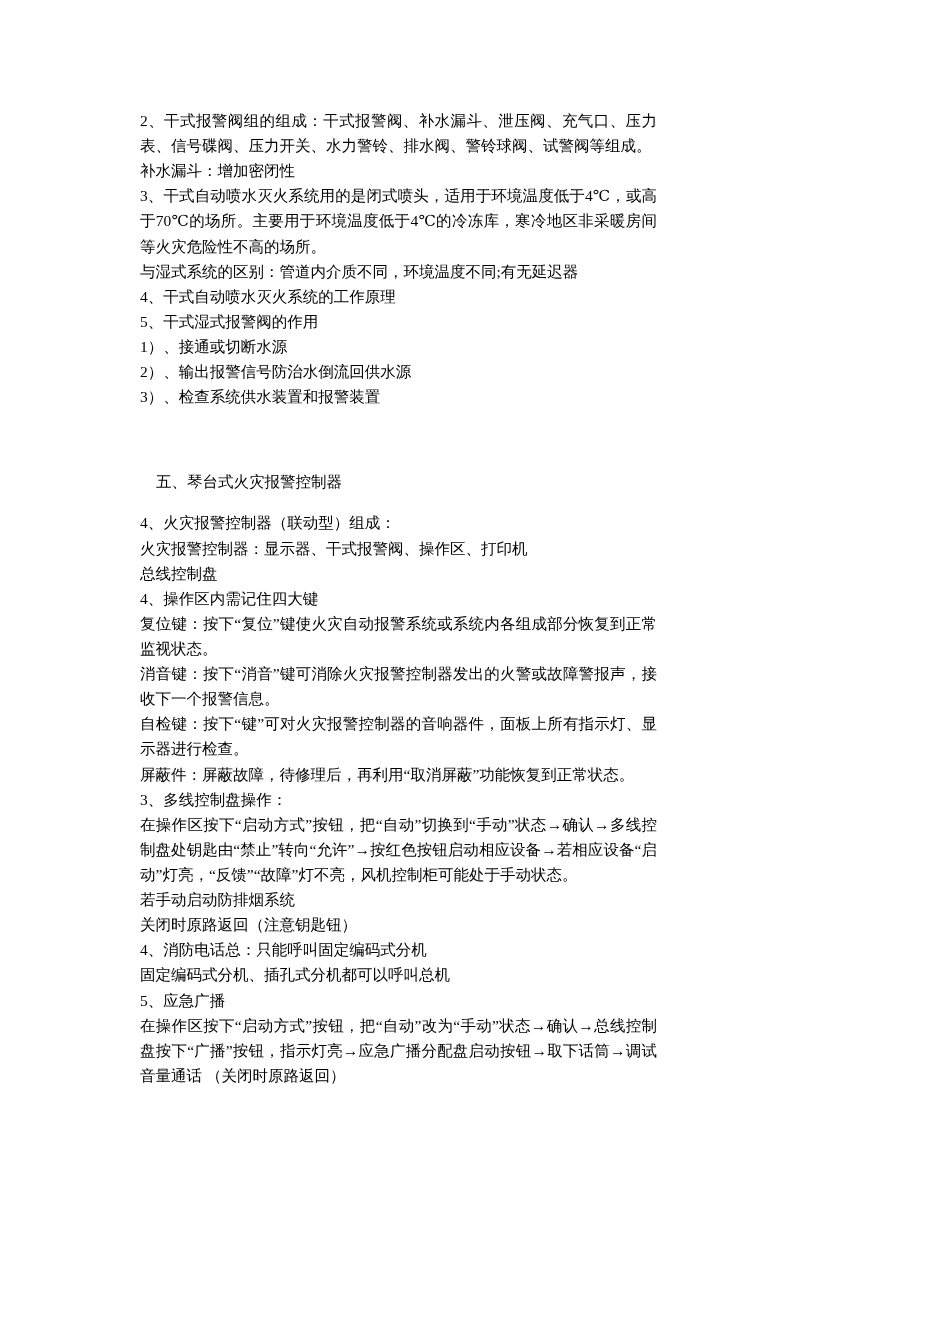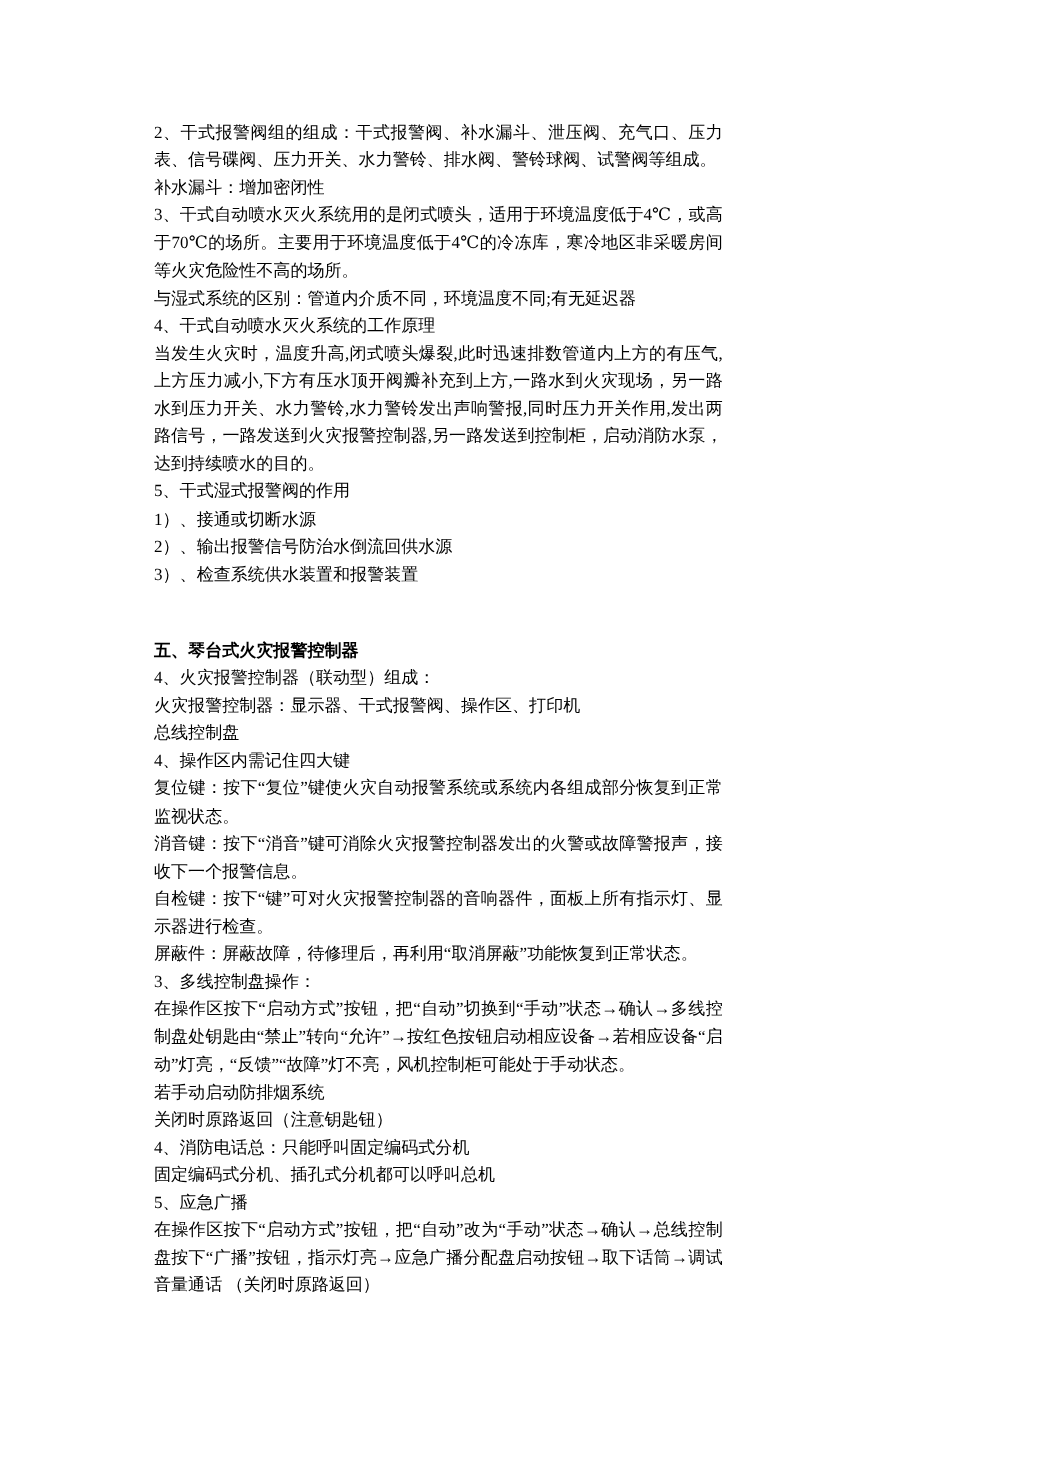"当发生火灾时，温度升高,闭式喷头爆裂,此时迅速排数管道内上方的有压气,上方压力减" p.para { html: <p>当发生火灾时，温度升高,闭式喷头爆裂,此时迅速排数管道内上方的有压气,上方压力减小,下方有压水顶开阀瓣补充到上方,一路水到火灾现场，另一路水到压力开关、水力警铃,水力警铃发出声响警报,同时压力开关作用,发出两路信号，一路发送到火灾报警控制器,另一路发送到控制柜，启动消防水泵，达到持续喷水的目的。</p> -> none }
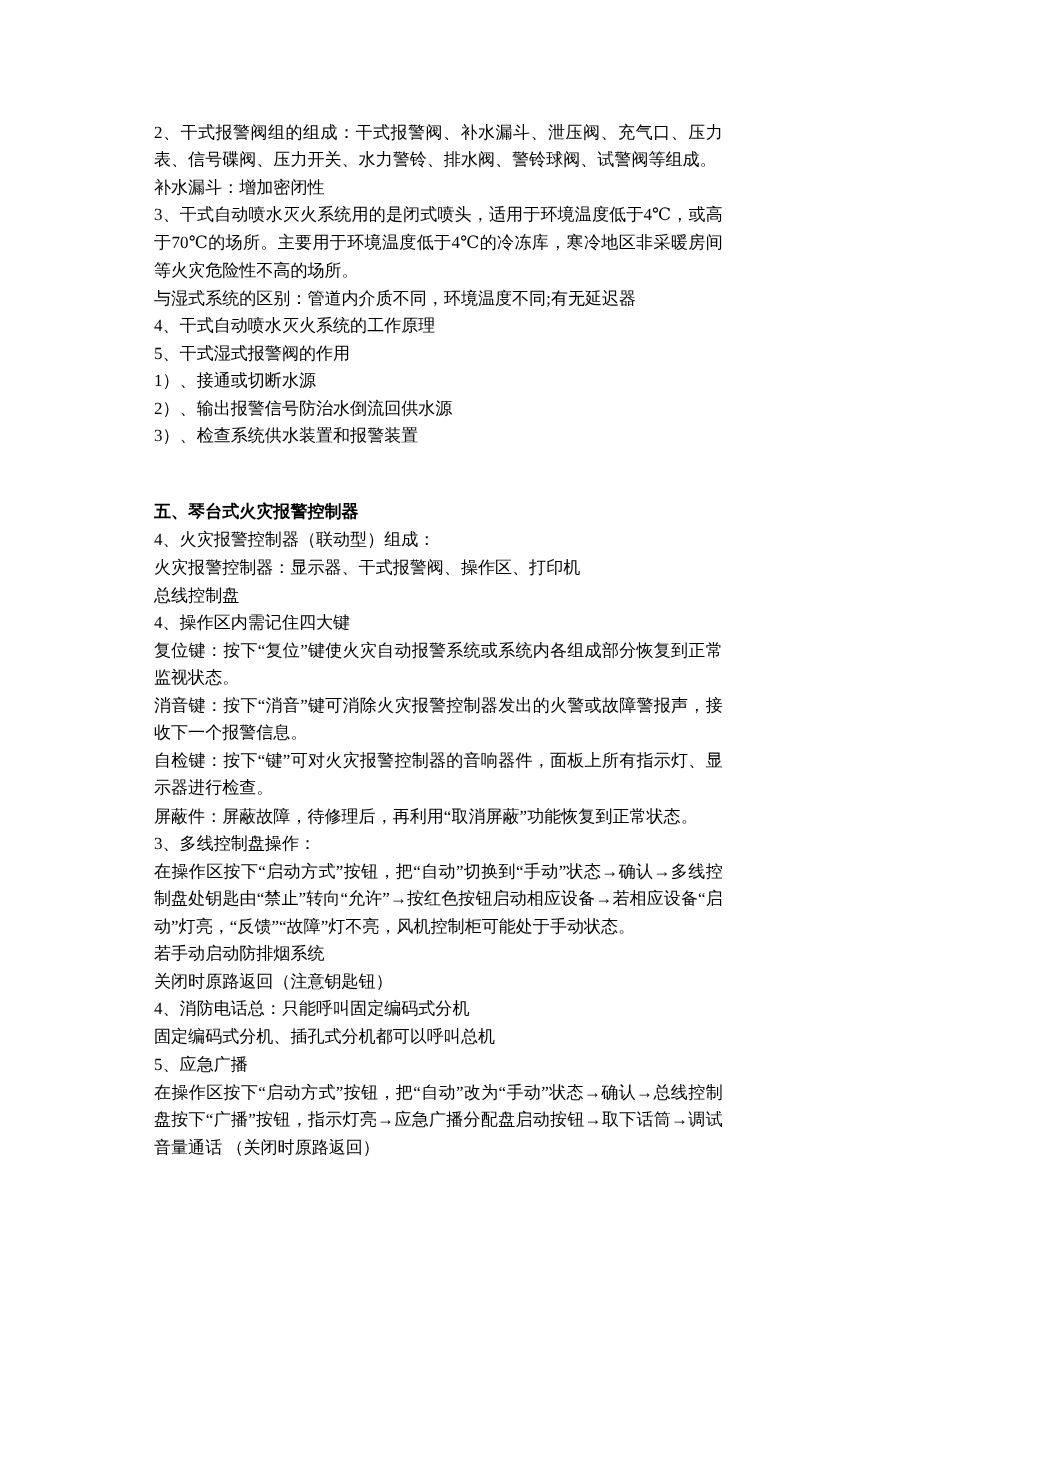"五、琴台式火灾报警控制器" .section-heading { font-weight: bold -> normal; margin: 0 -> 16px }
